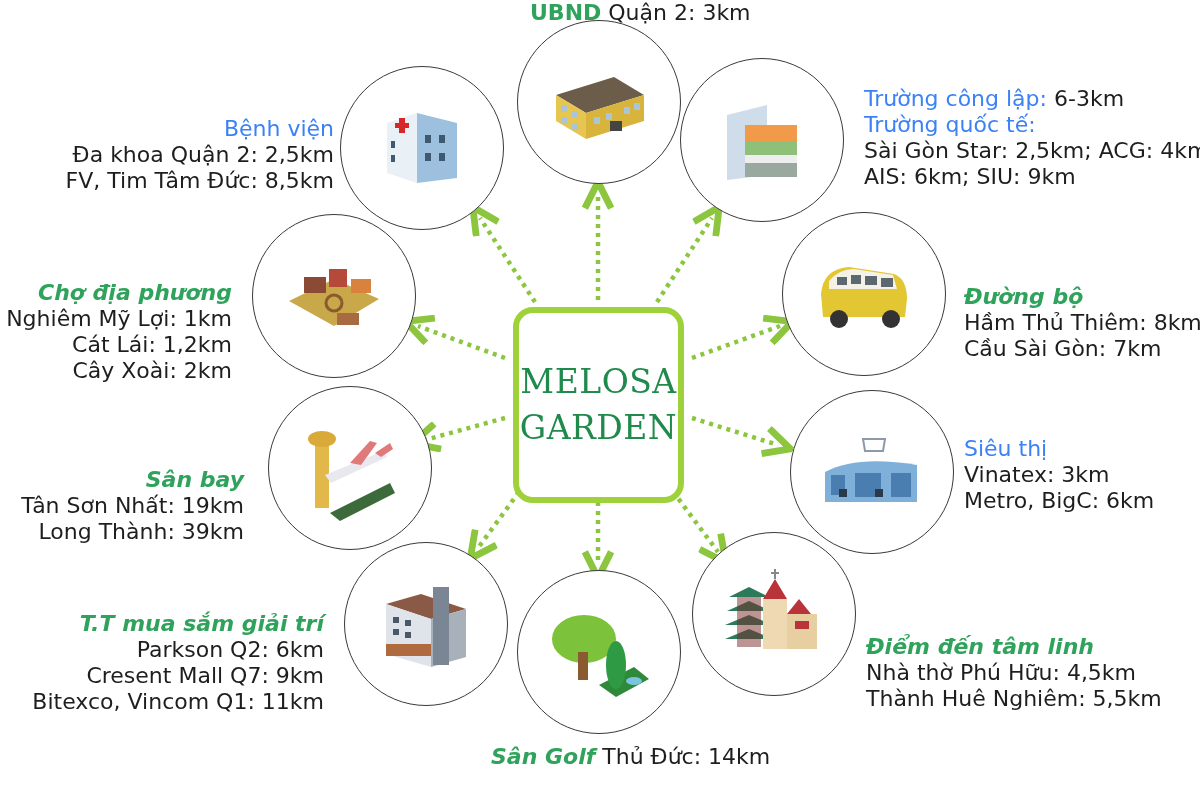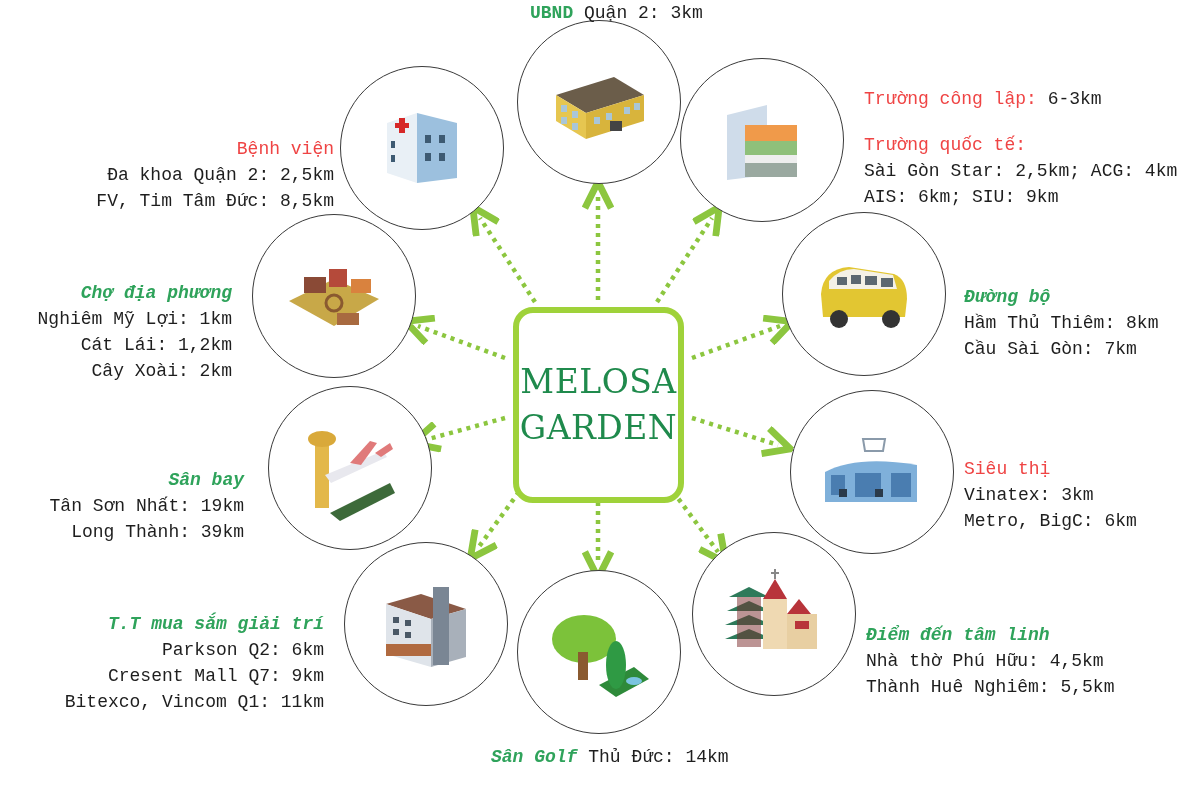"UBND Quận 2: 3km" .label { font-family: Liberation Mono, monospace -> none; font-size: 18px -> 22px }
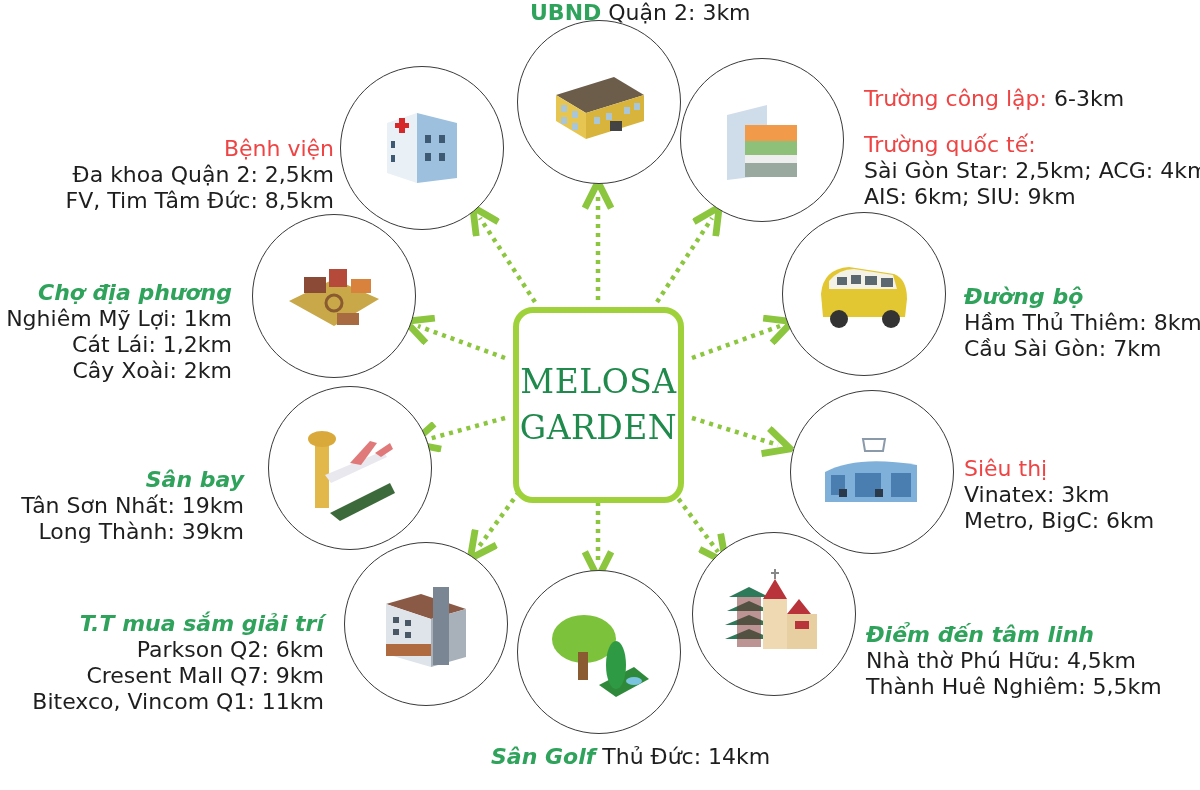"Trường công lập:" .g { color: #ef4444 -> #3b82f6; margin-top: 20px -> none }
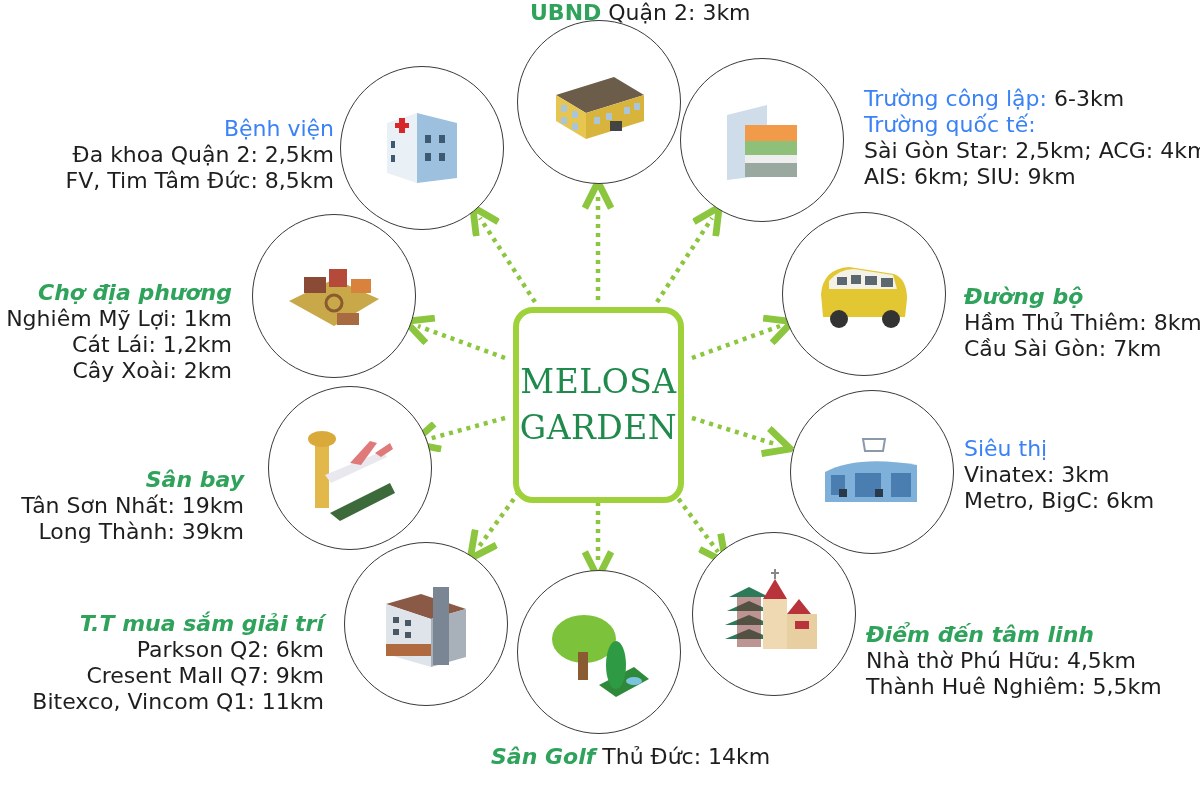"Điểm đến tâm linh" div.label { top: 586px -> 598px }
